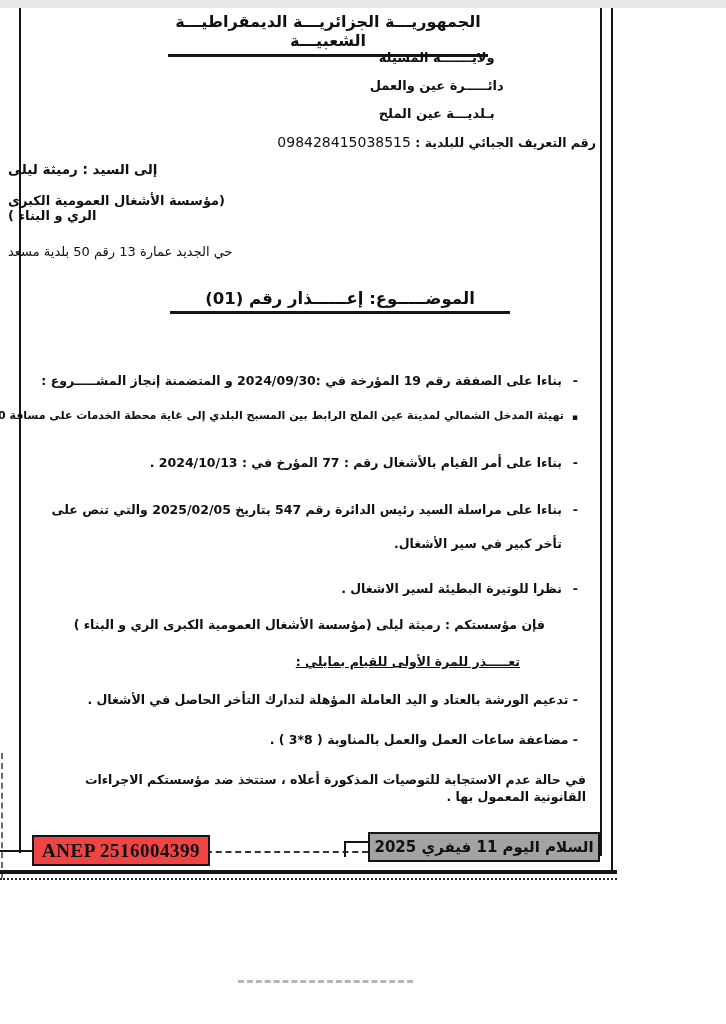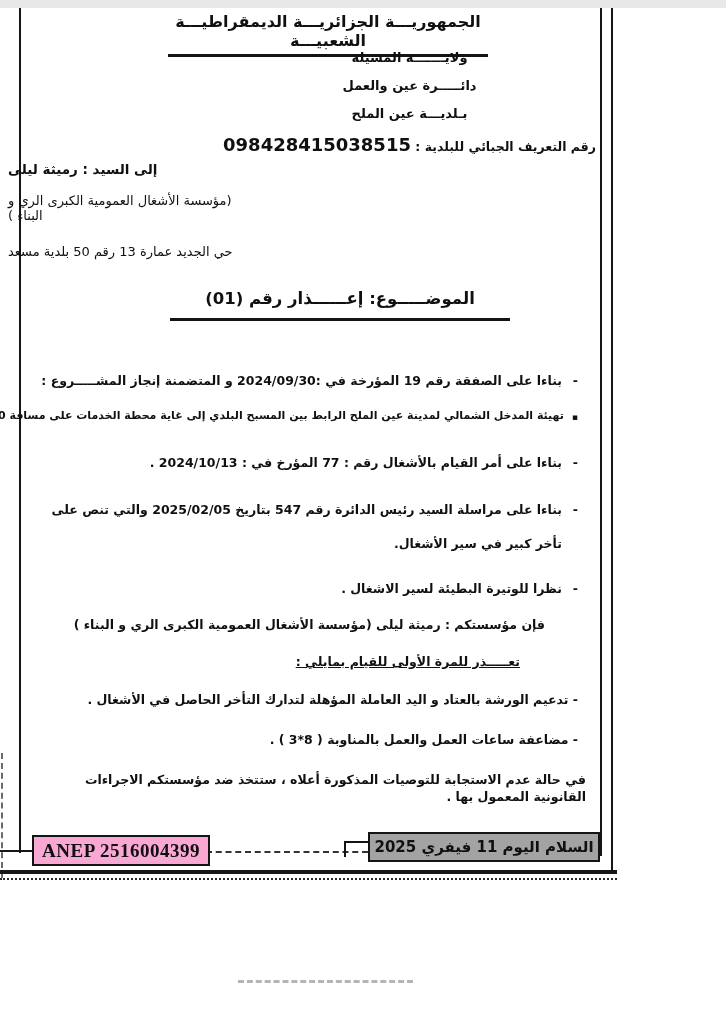"098428415038515" .tax-line .tax-value { font-size: 18px -> 14px; font-weight: 700 -> 400 }
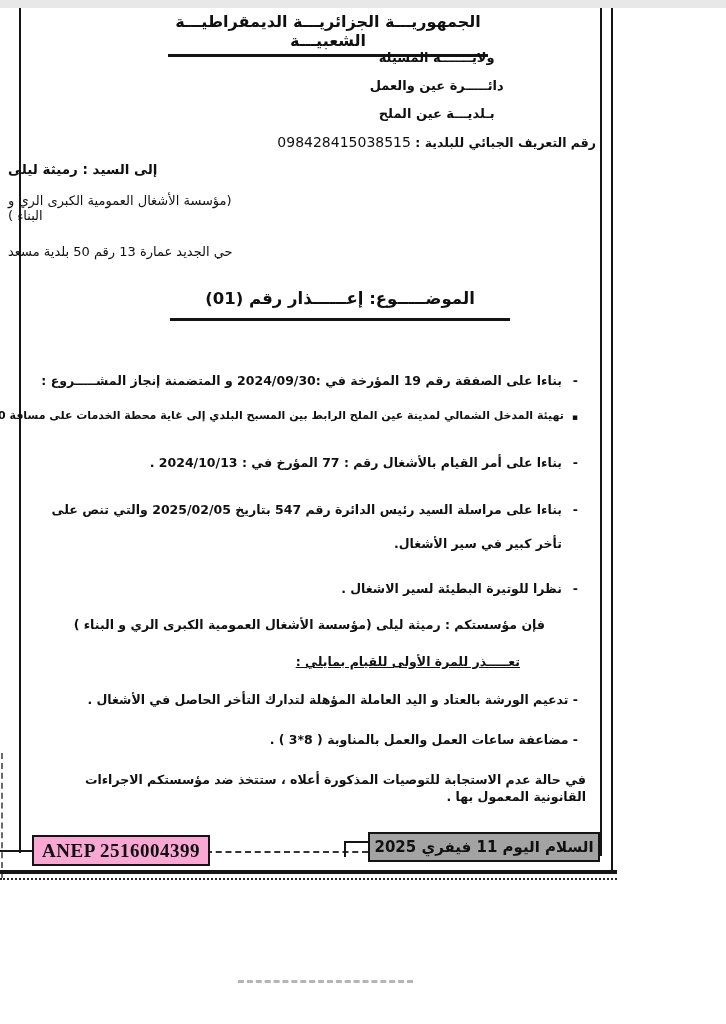"(مؤسسة الأشغال العمومية الكبرى الري" .addressee .company-line { font-weight: 400 -> 700 }
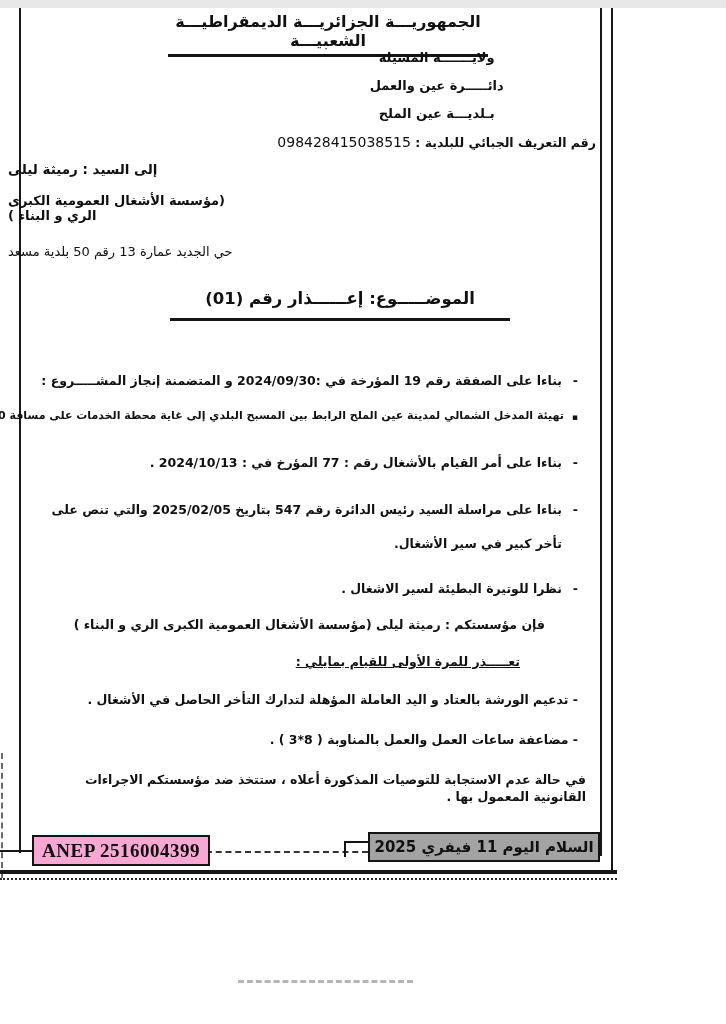"الموضـــــوع: إعــــــذار رقم (01)" .subject { padding-bottom: 10px -> 3px }
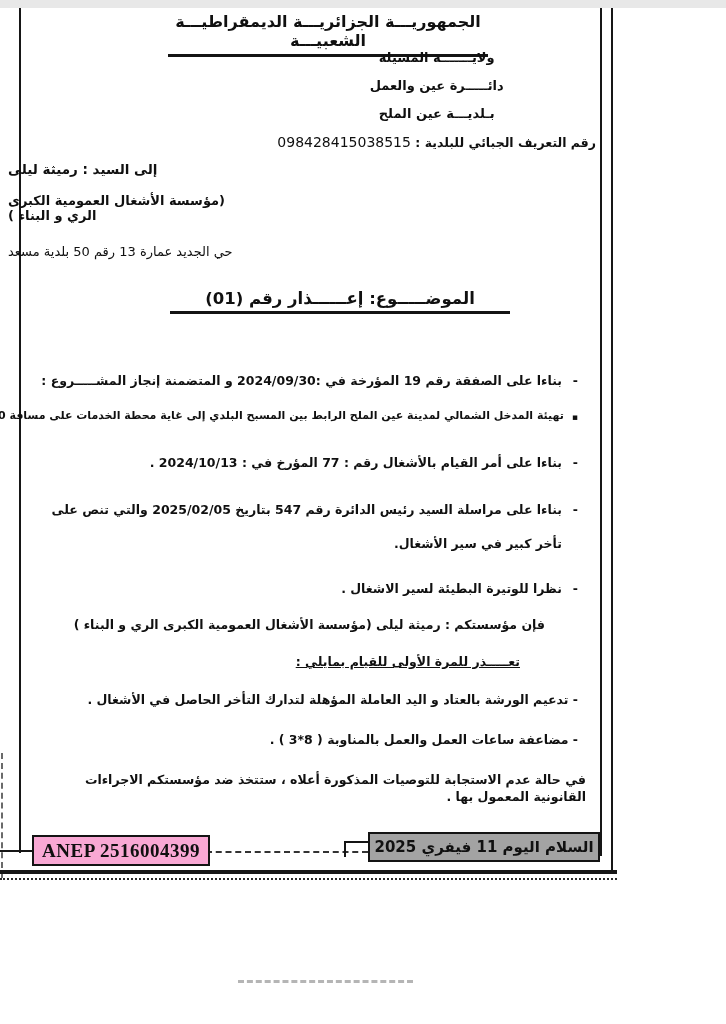"ANEP 2516004399" .anep-box { background: #f9a8d4 -> #ef4444 }
